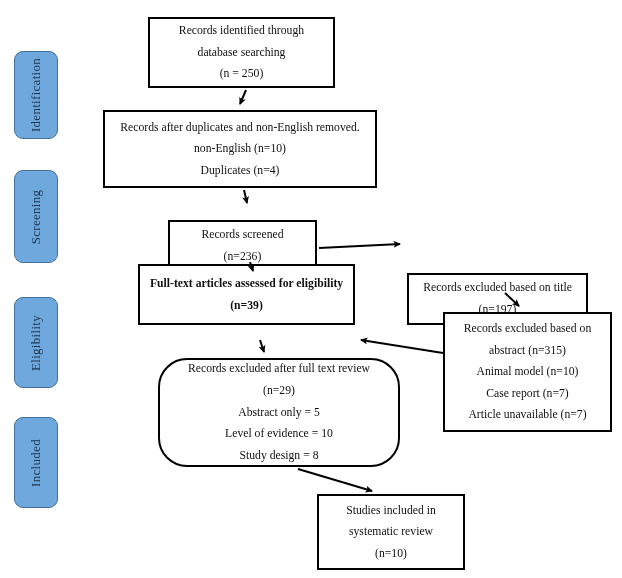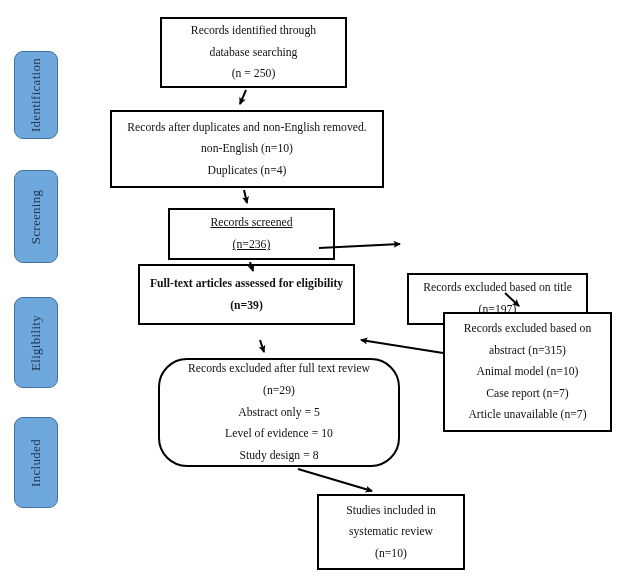"Records identified through" div.fbox { left: 160px -> 148px }
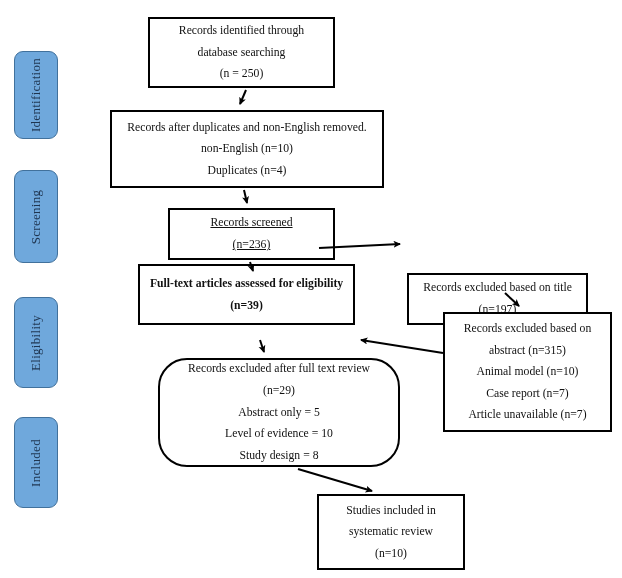"Records after duplicates and non-English" div.fbox { margin-left: 7px -> none }
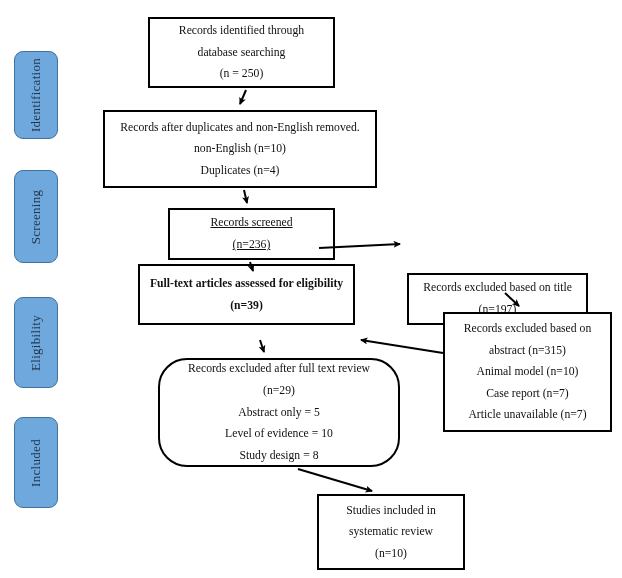"Records screened" div.fbox { text-decoration: underline -> none; top: 208px -> 220px; width: 167px -> 149px }
